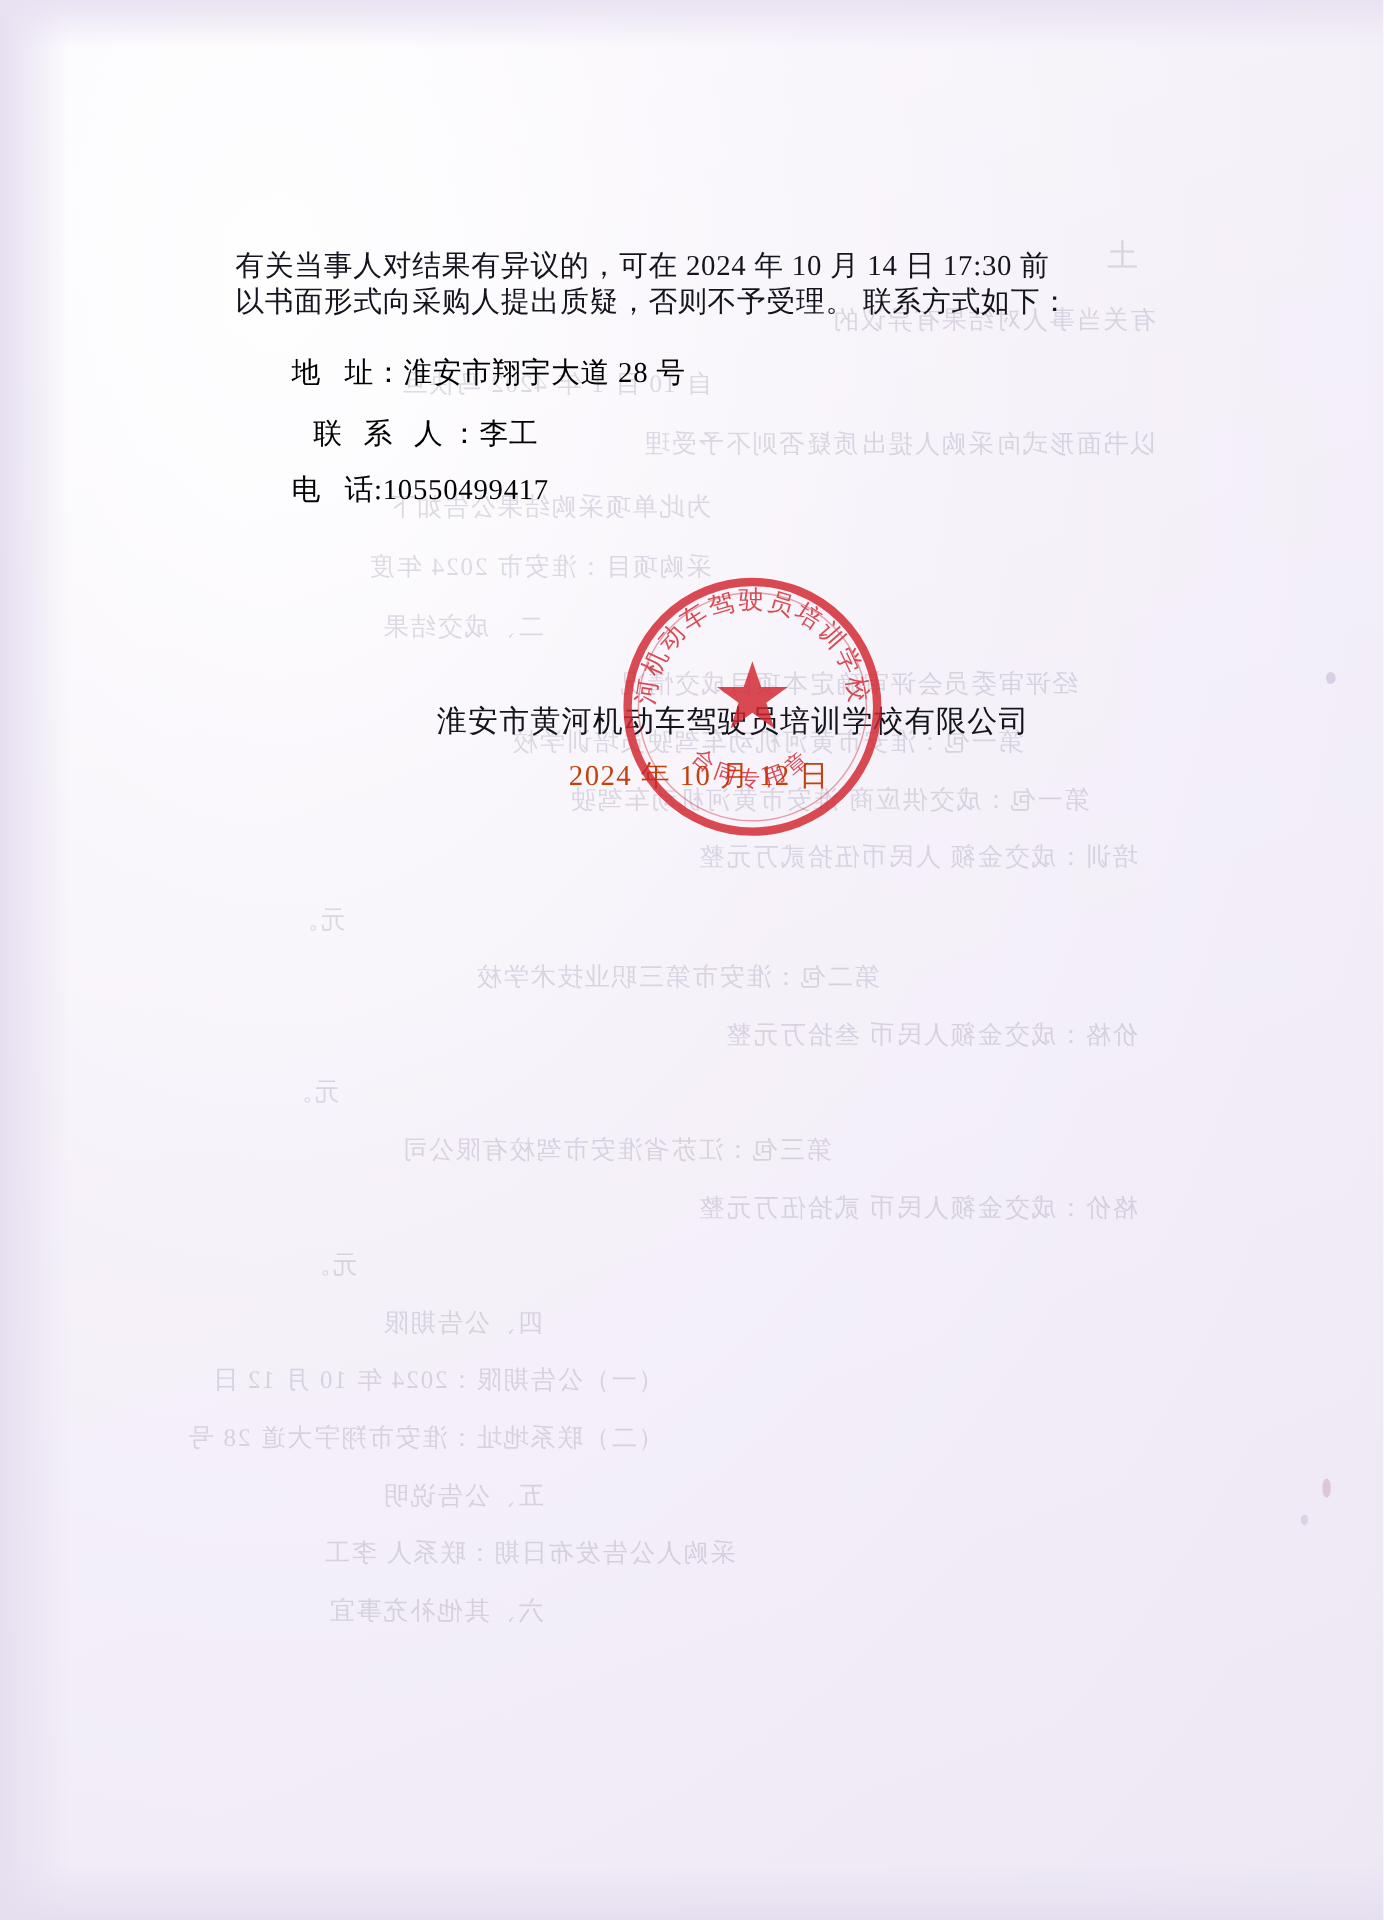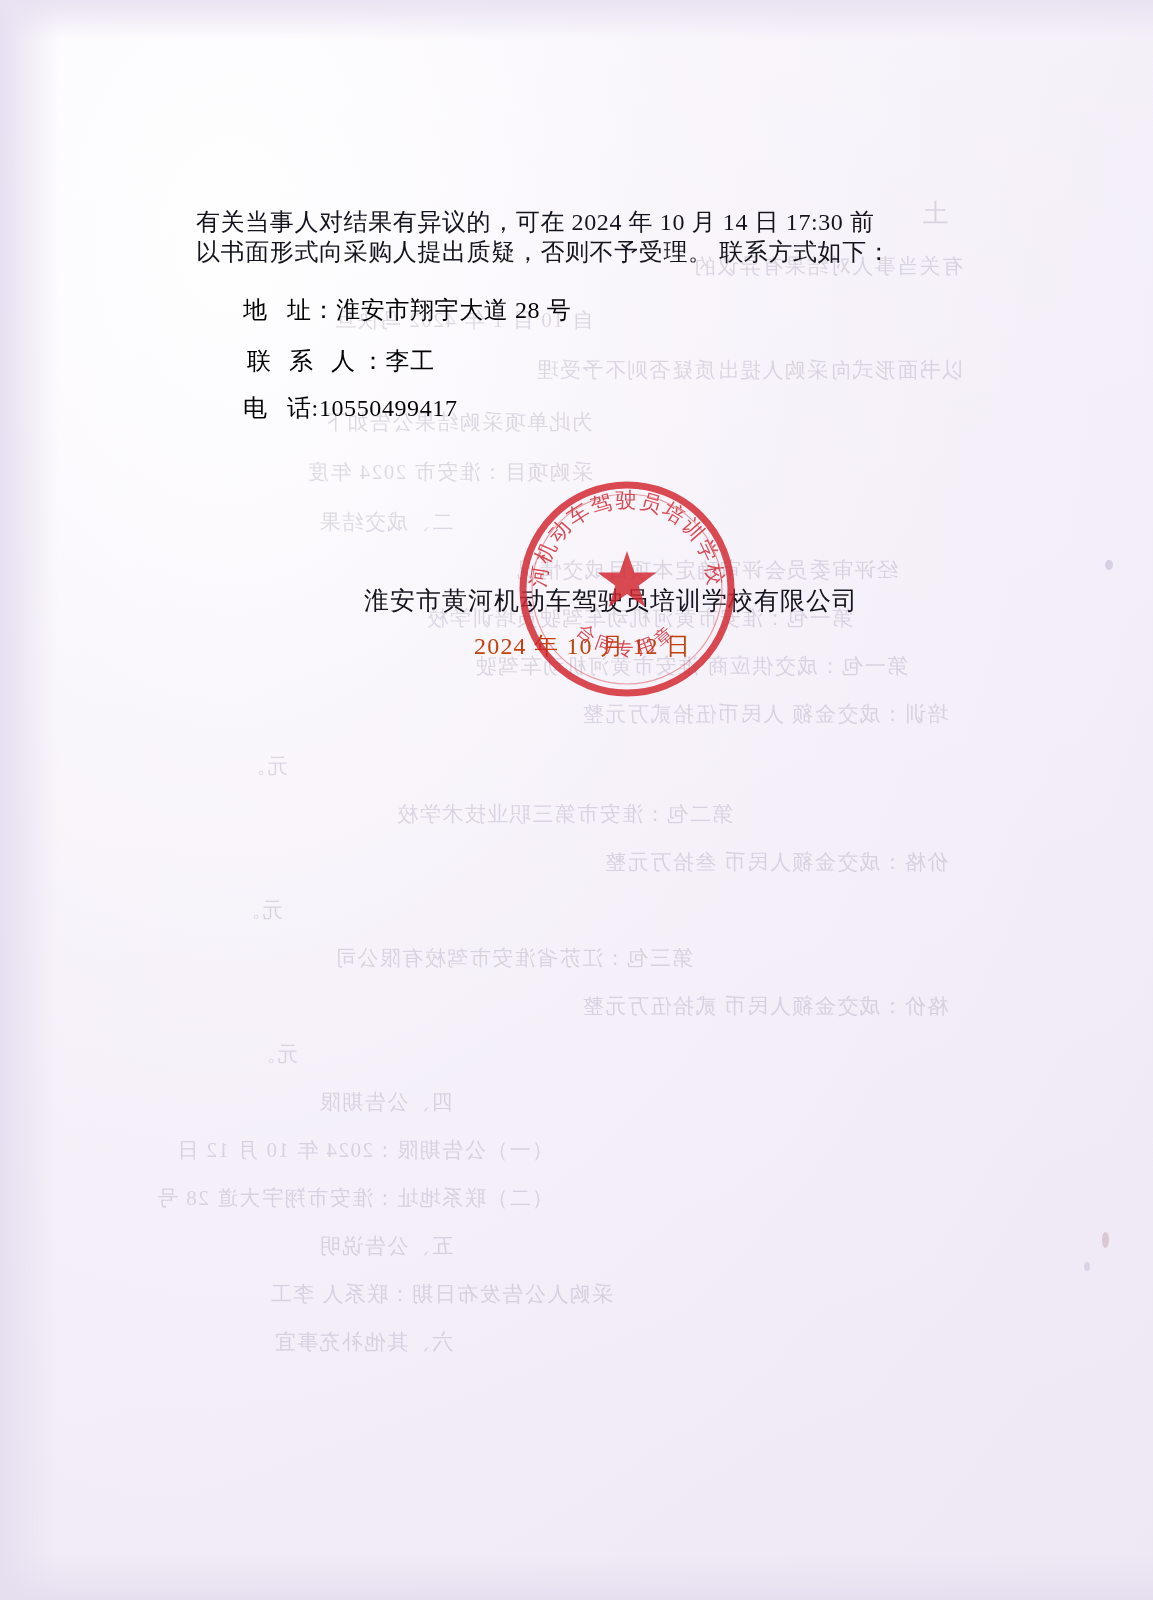"联 系 人：李工" .contact-row { left: 247px -> 261px }
